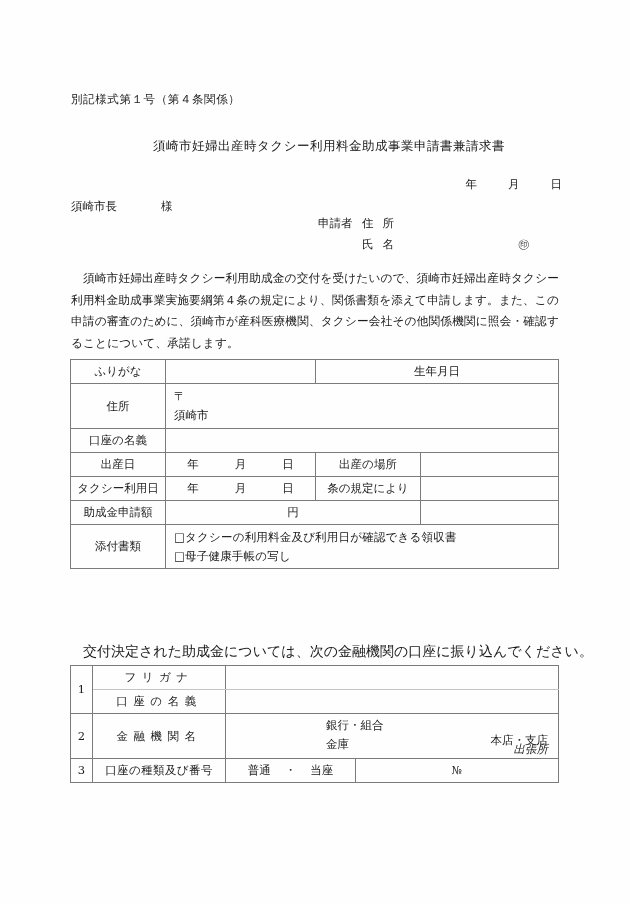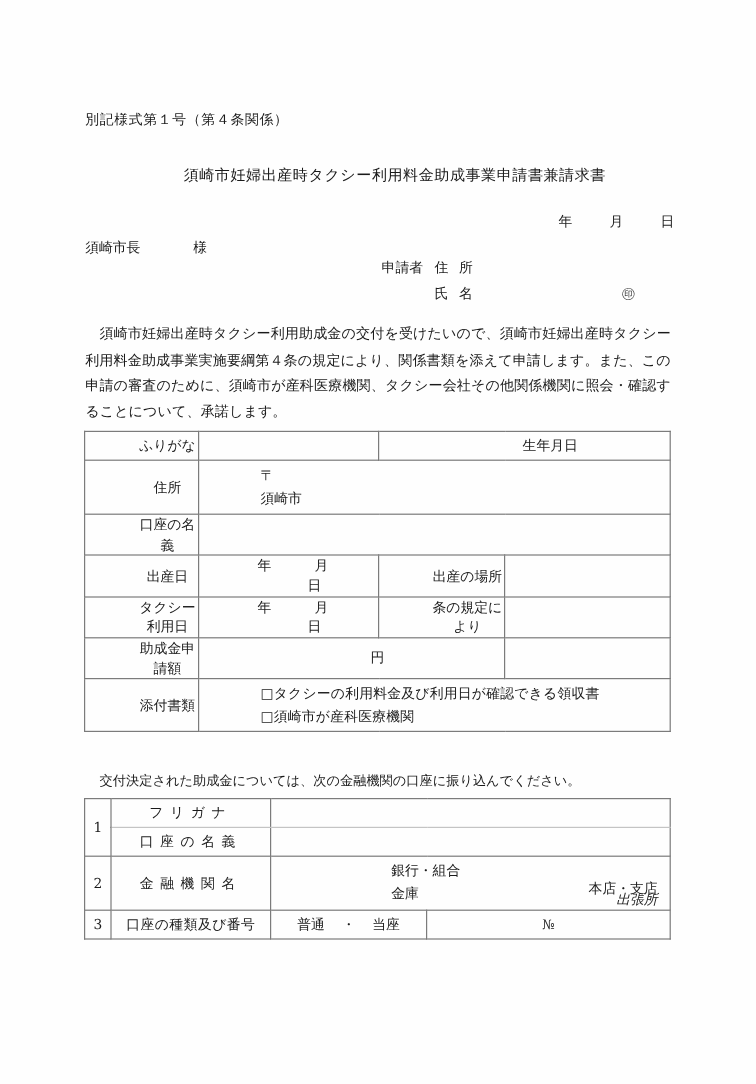"ふりがな" #main-table td { padding-left: 43px -> none }
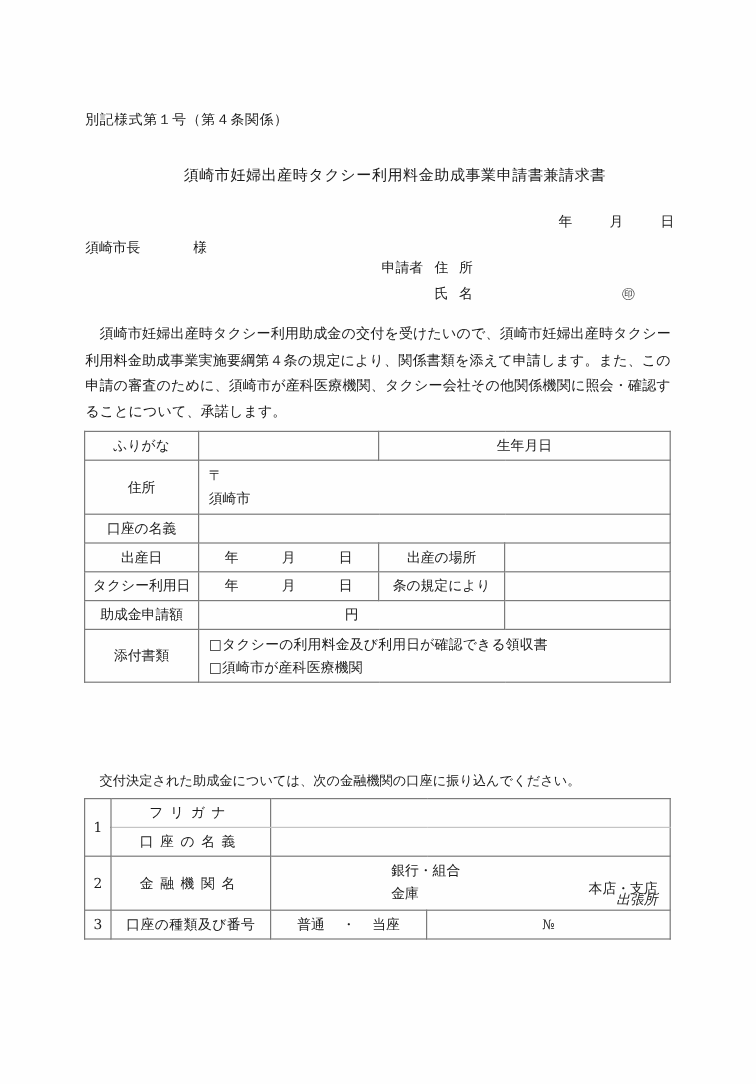"□須崎市が産科医療機関" div.chk { text: 須崎市が産科医療機関 -> 母子健康手帳の写し }
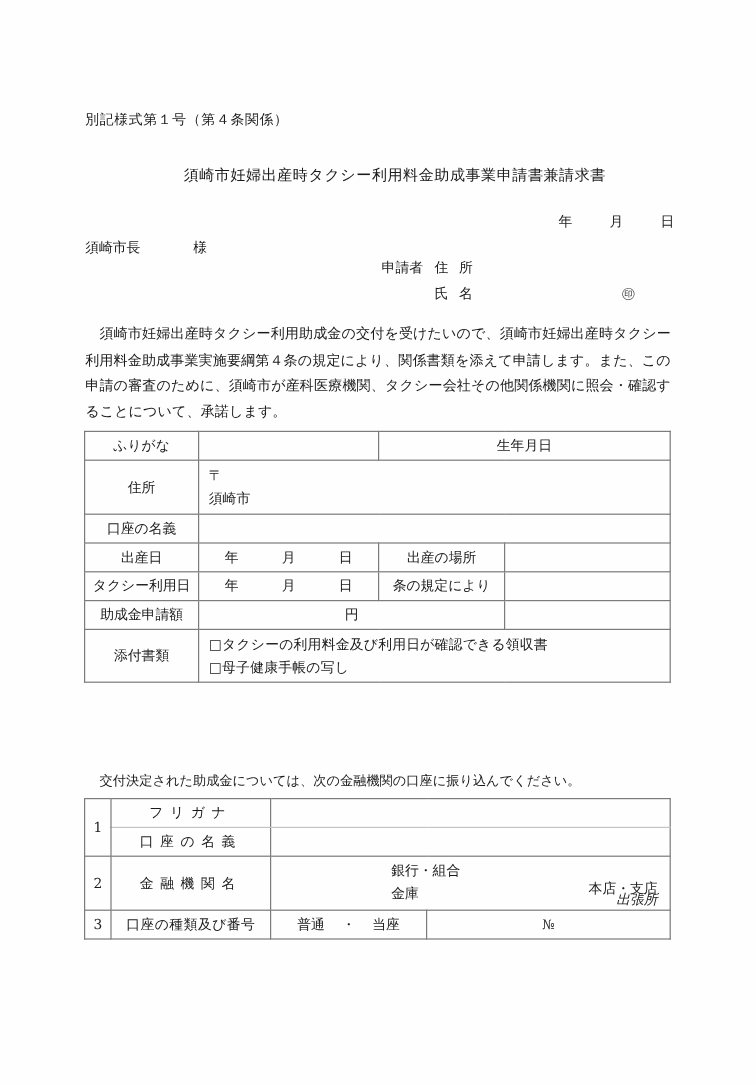"交付決定された助成金については、次の金融機関の口座に振り込んでください。" .bank-note { font-size: 11px -> 14px }
